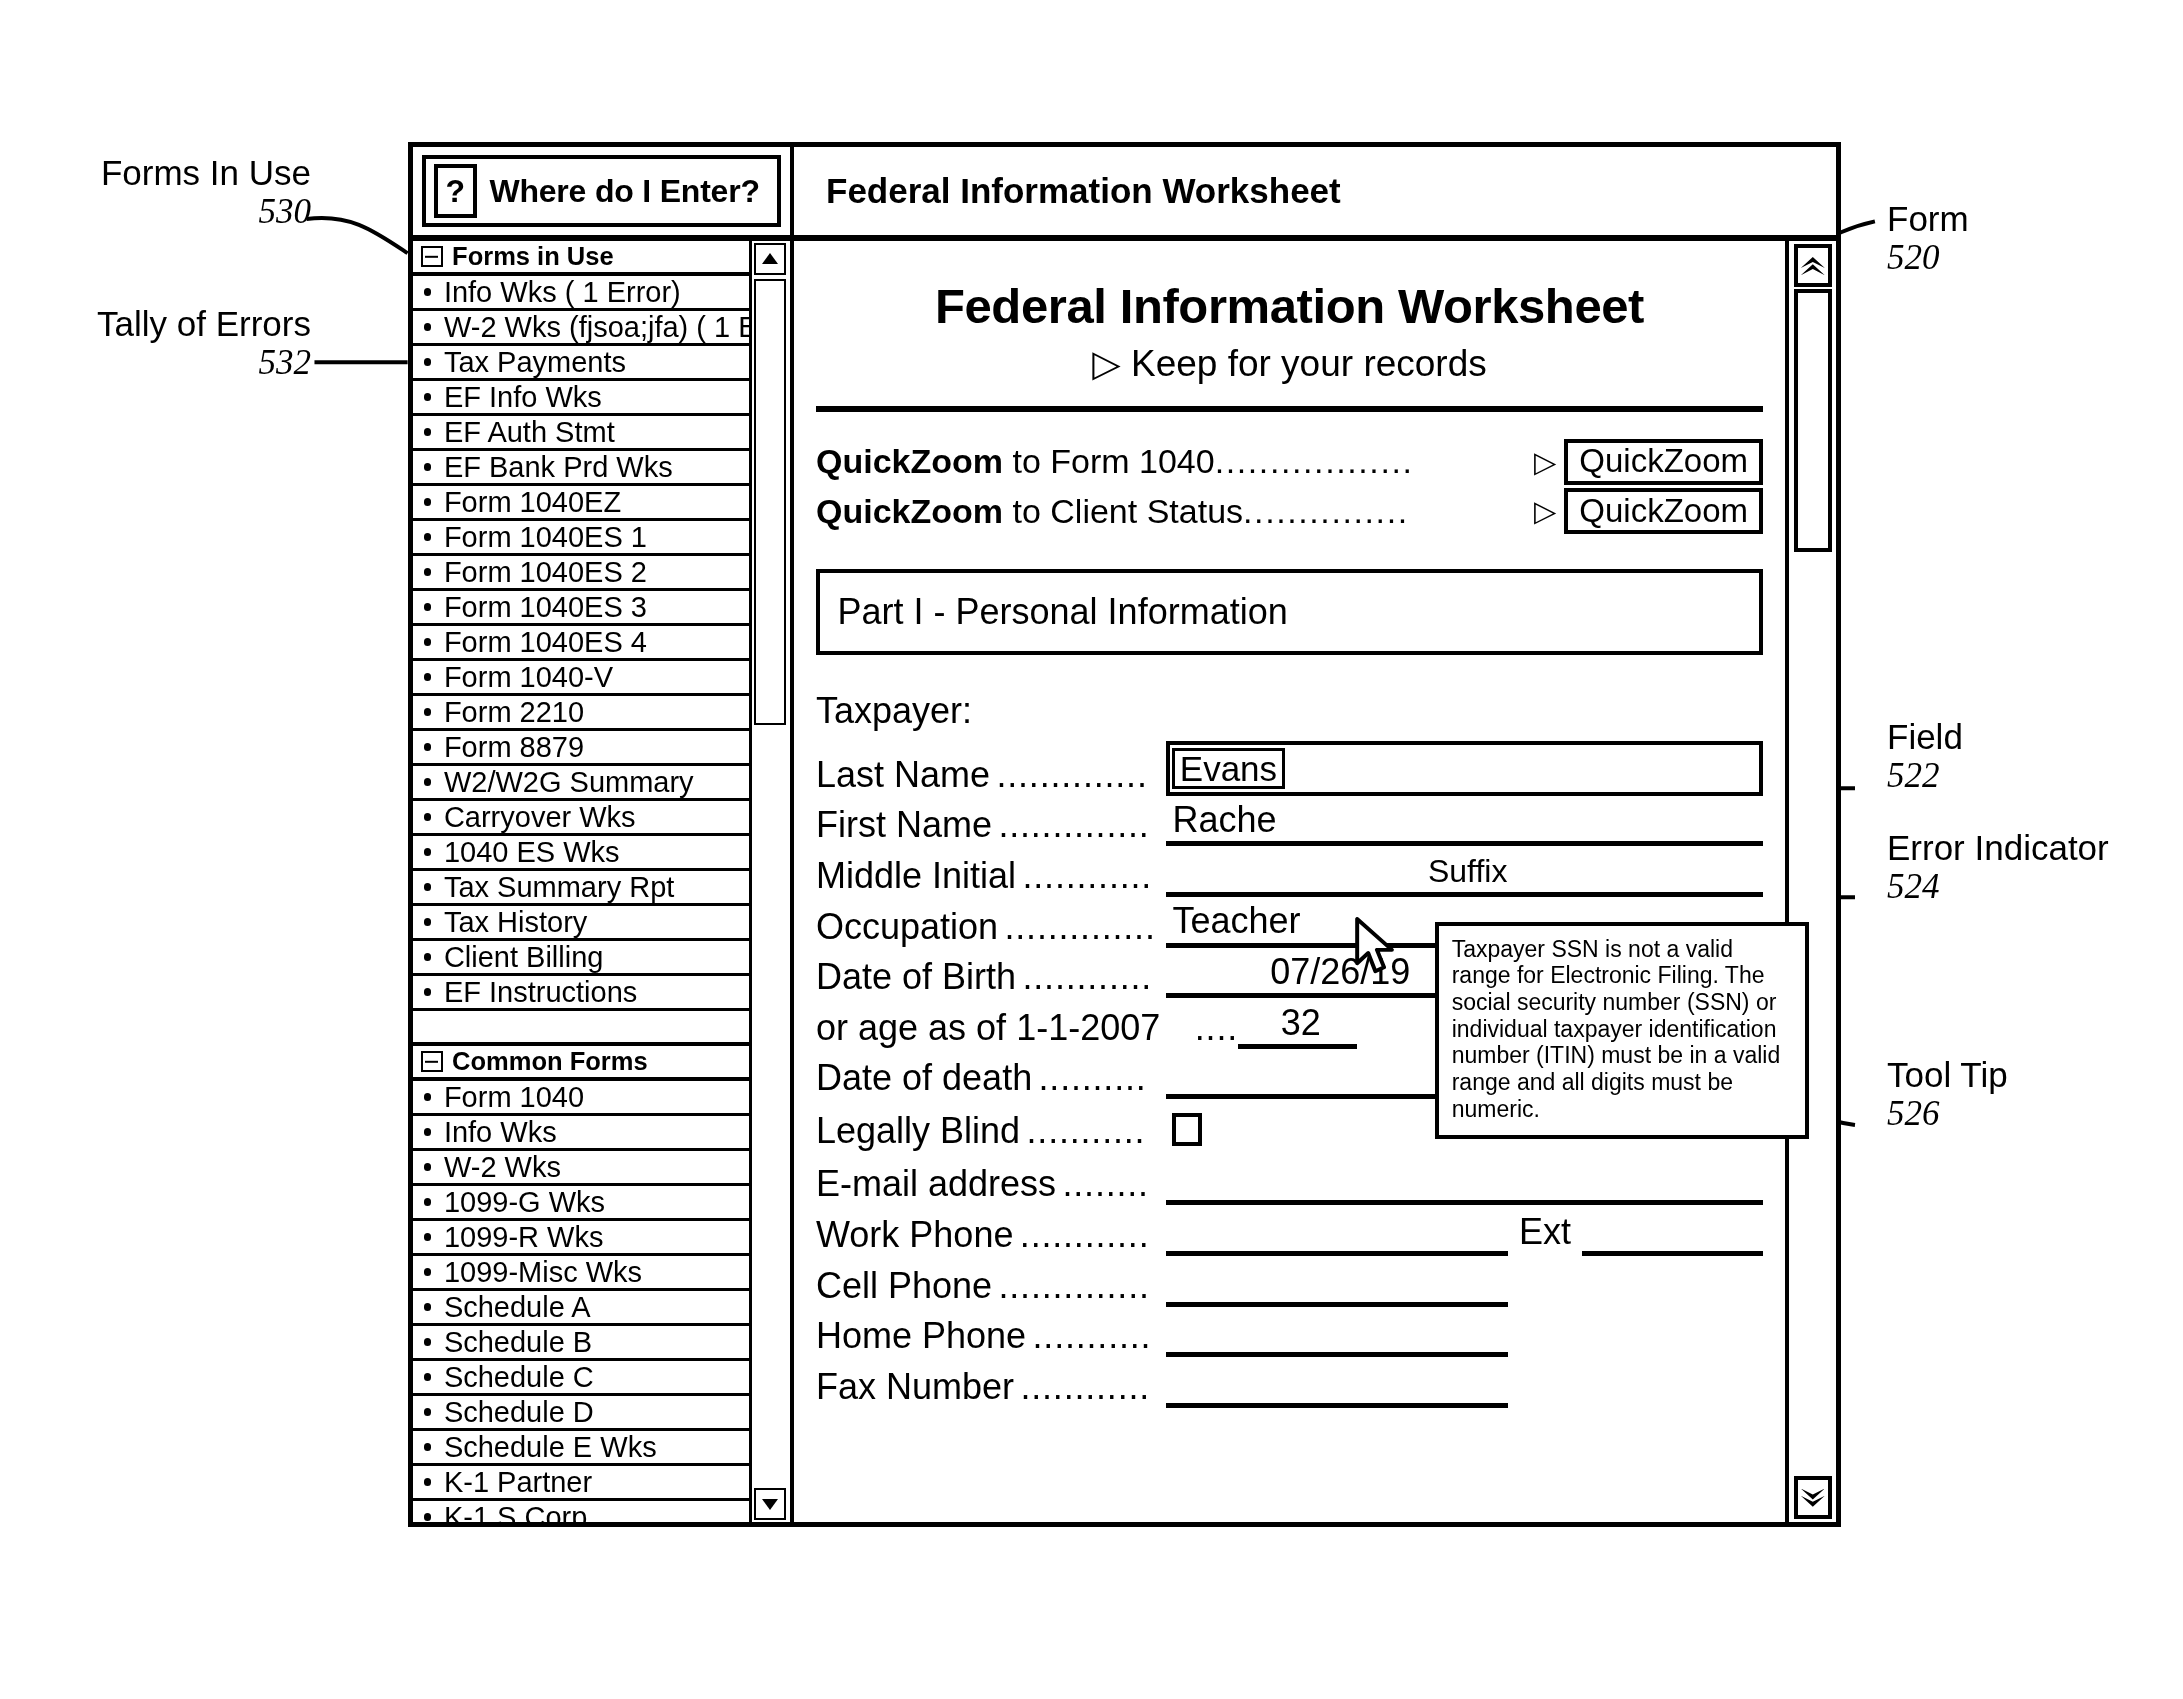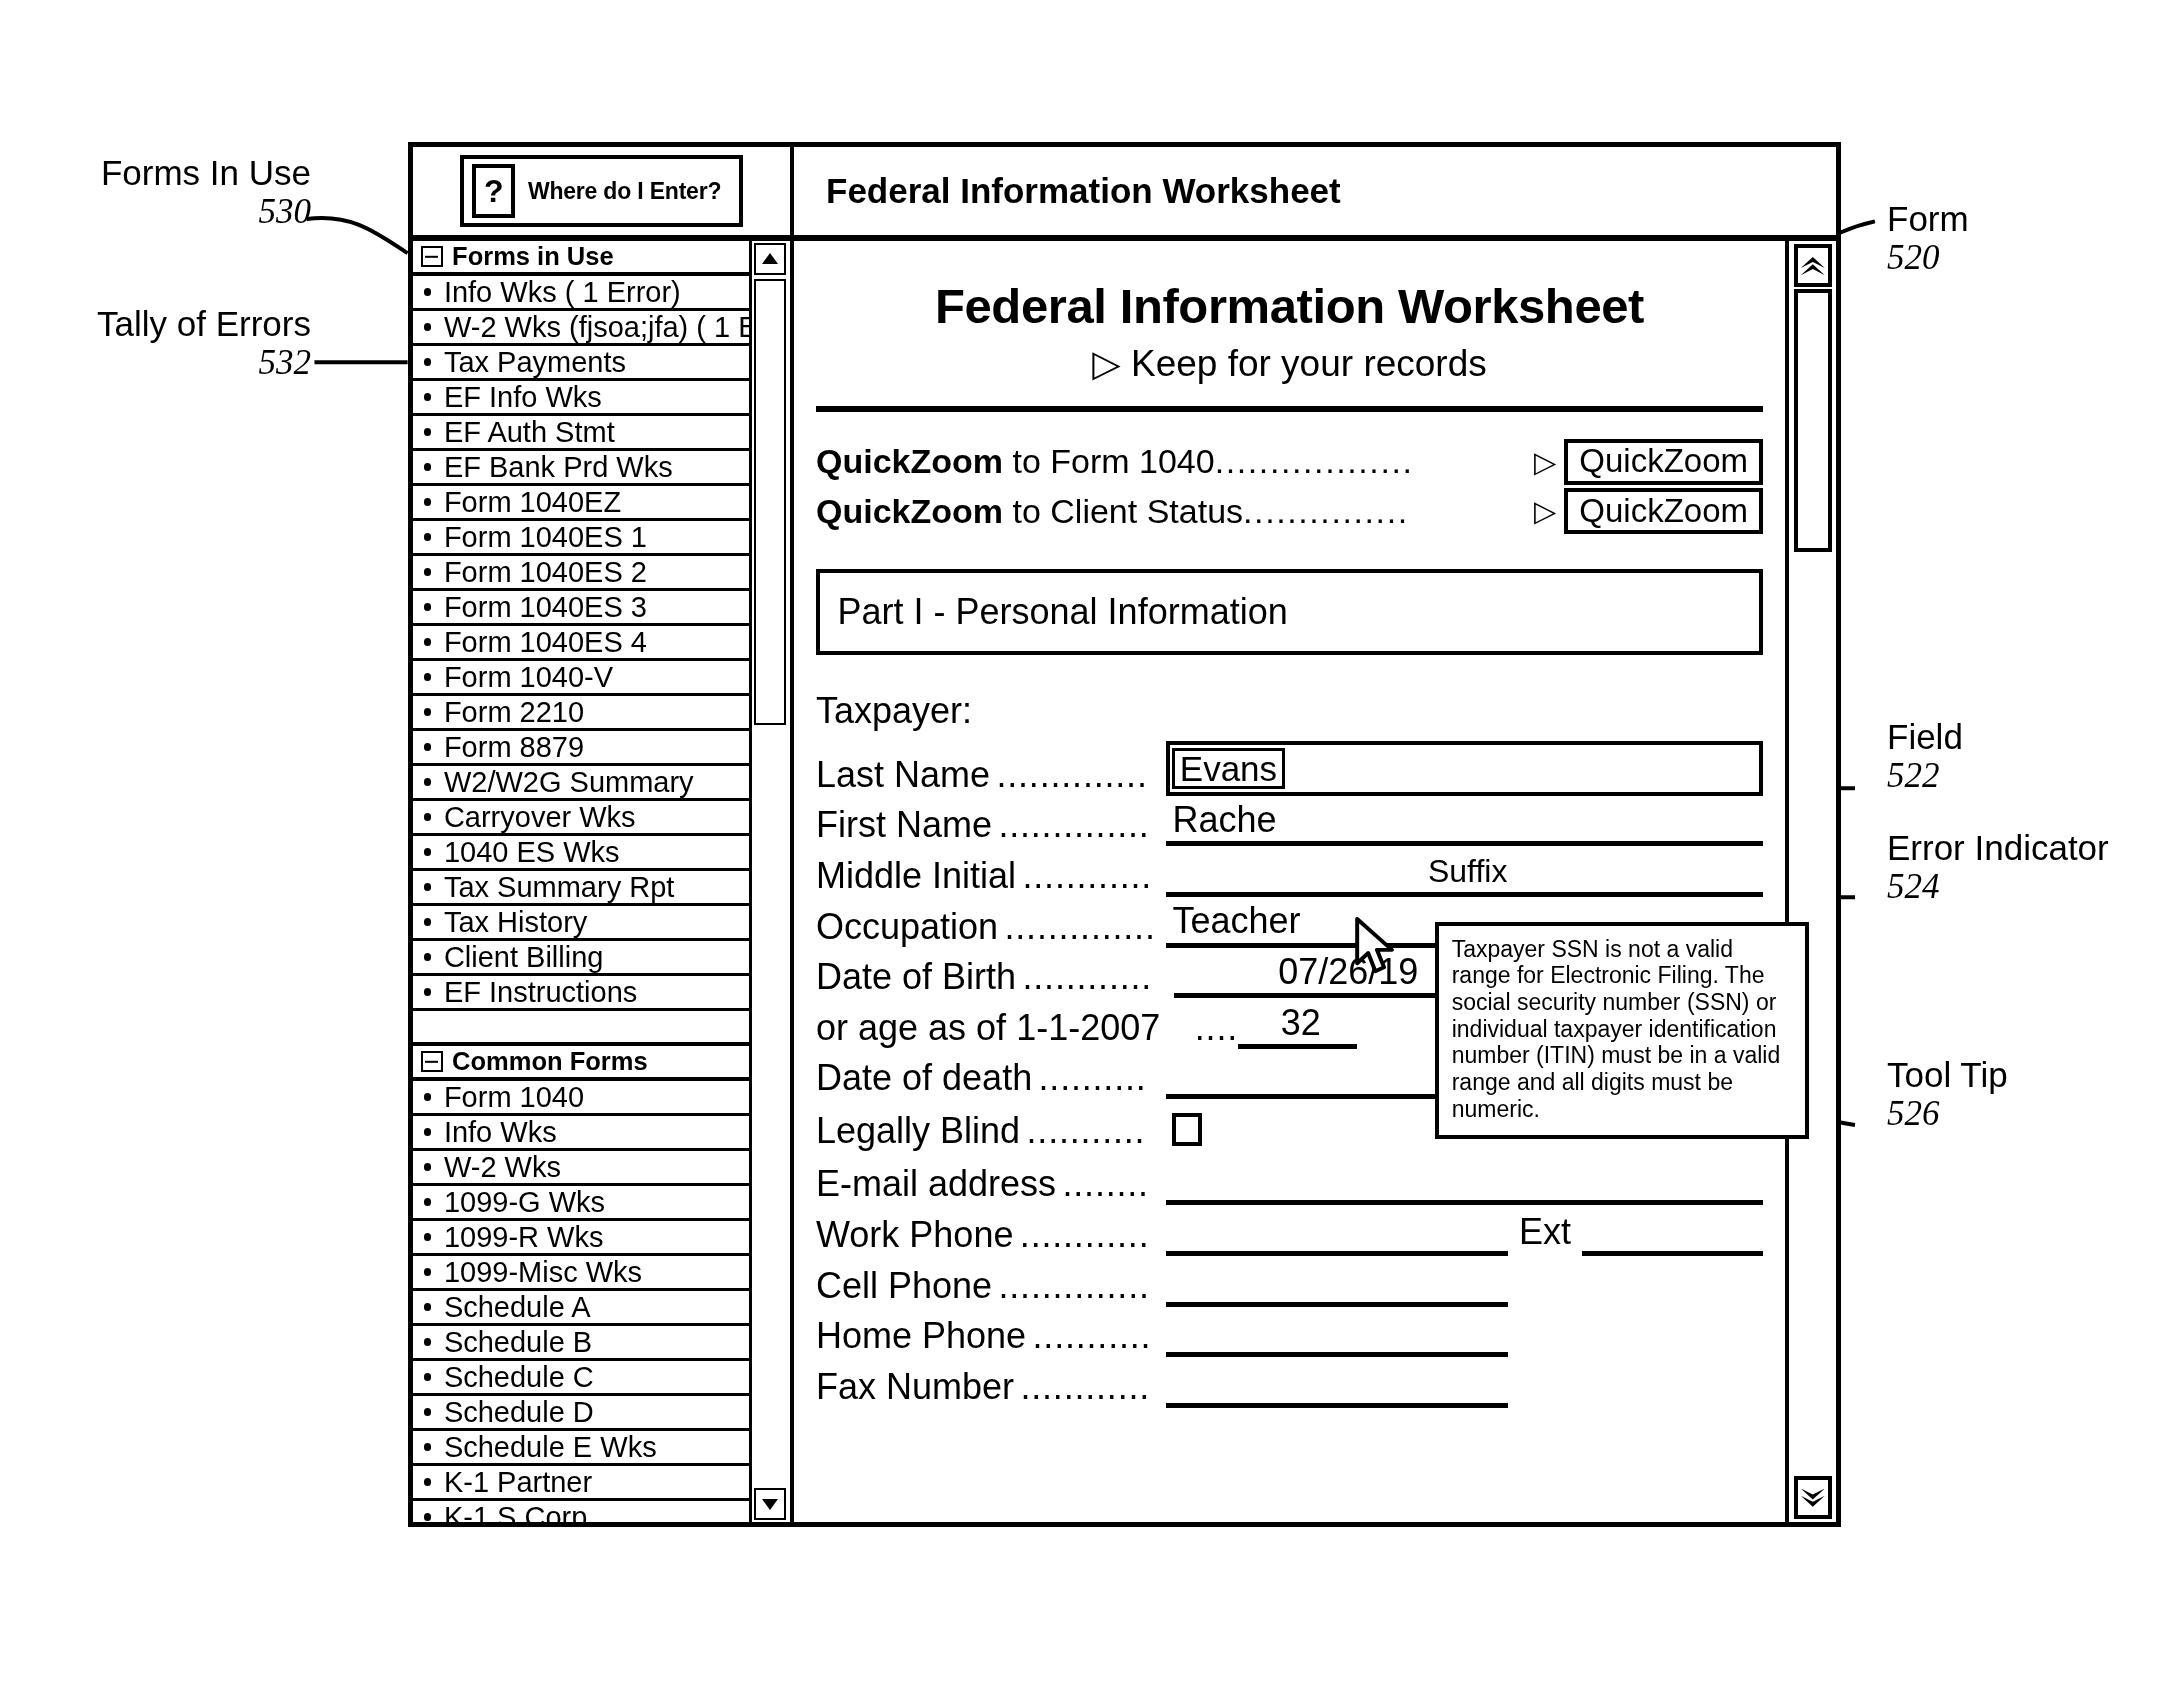"Where do I Enter?" #where-label { font-size: 23px -> 32px }
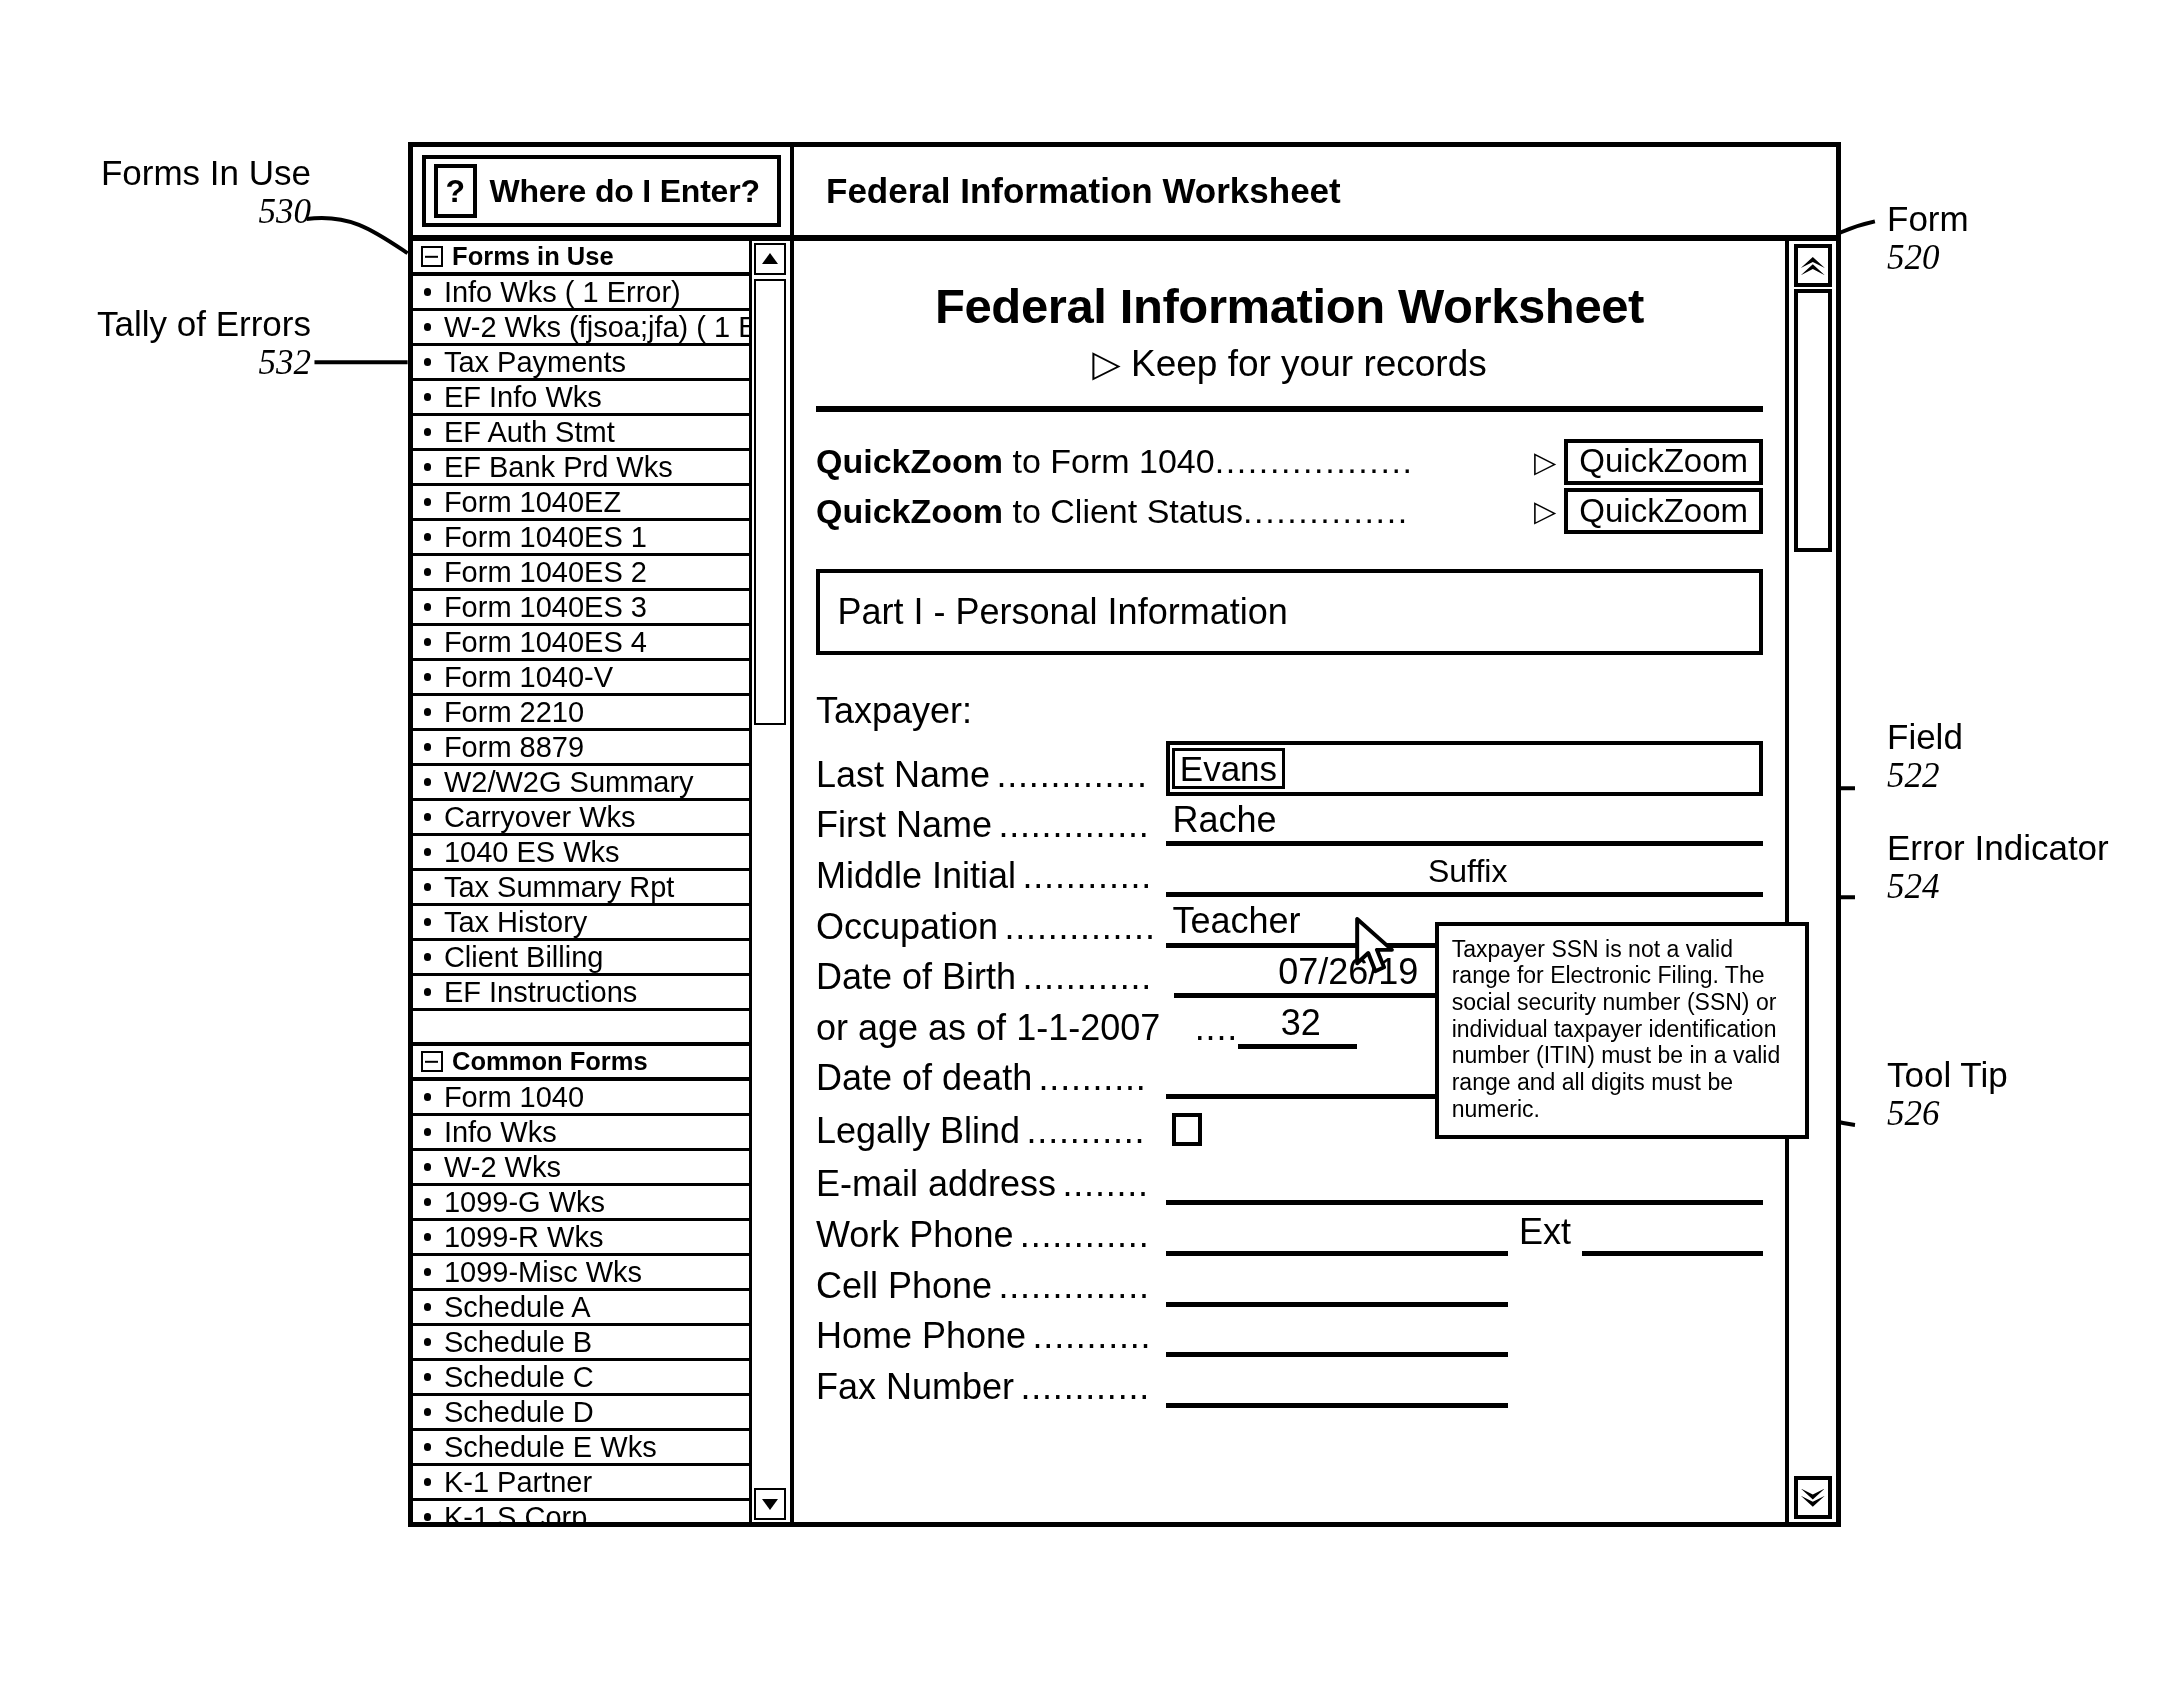"Date of Birth" div.frow { gap: 8px -> none }
